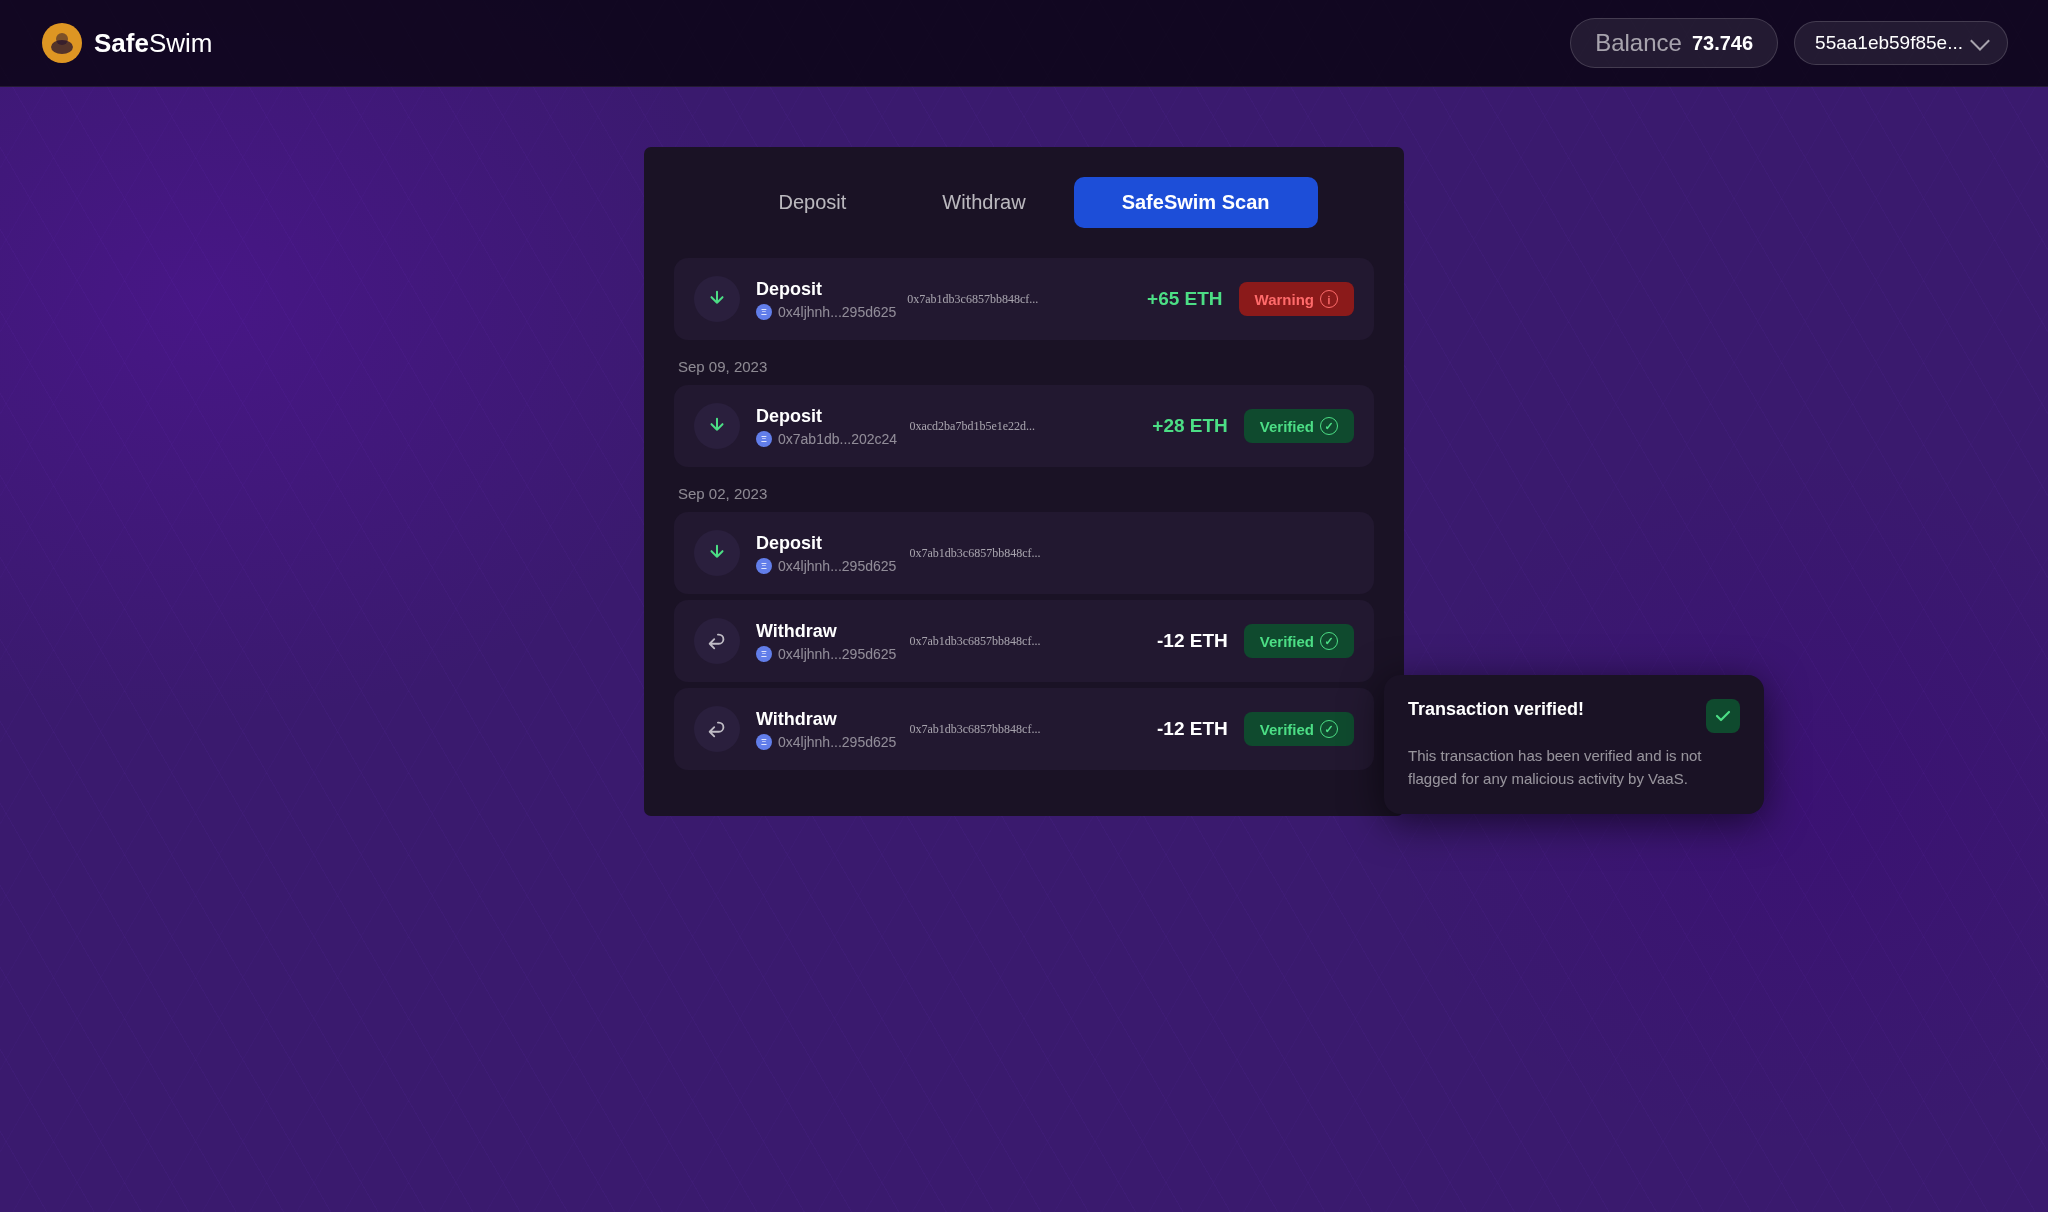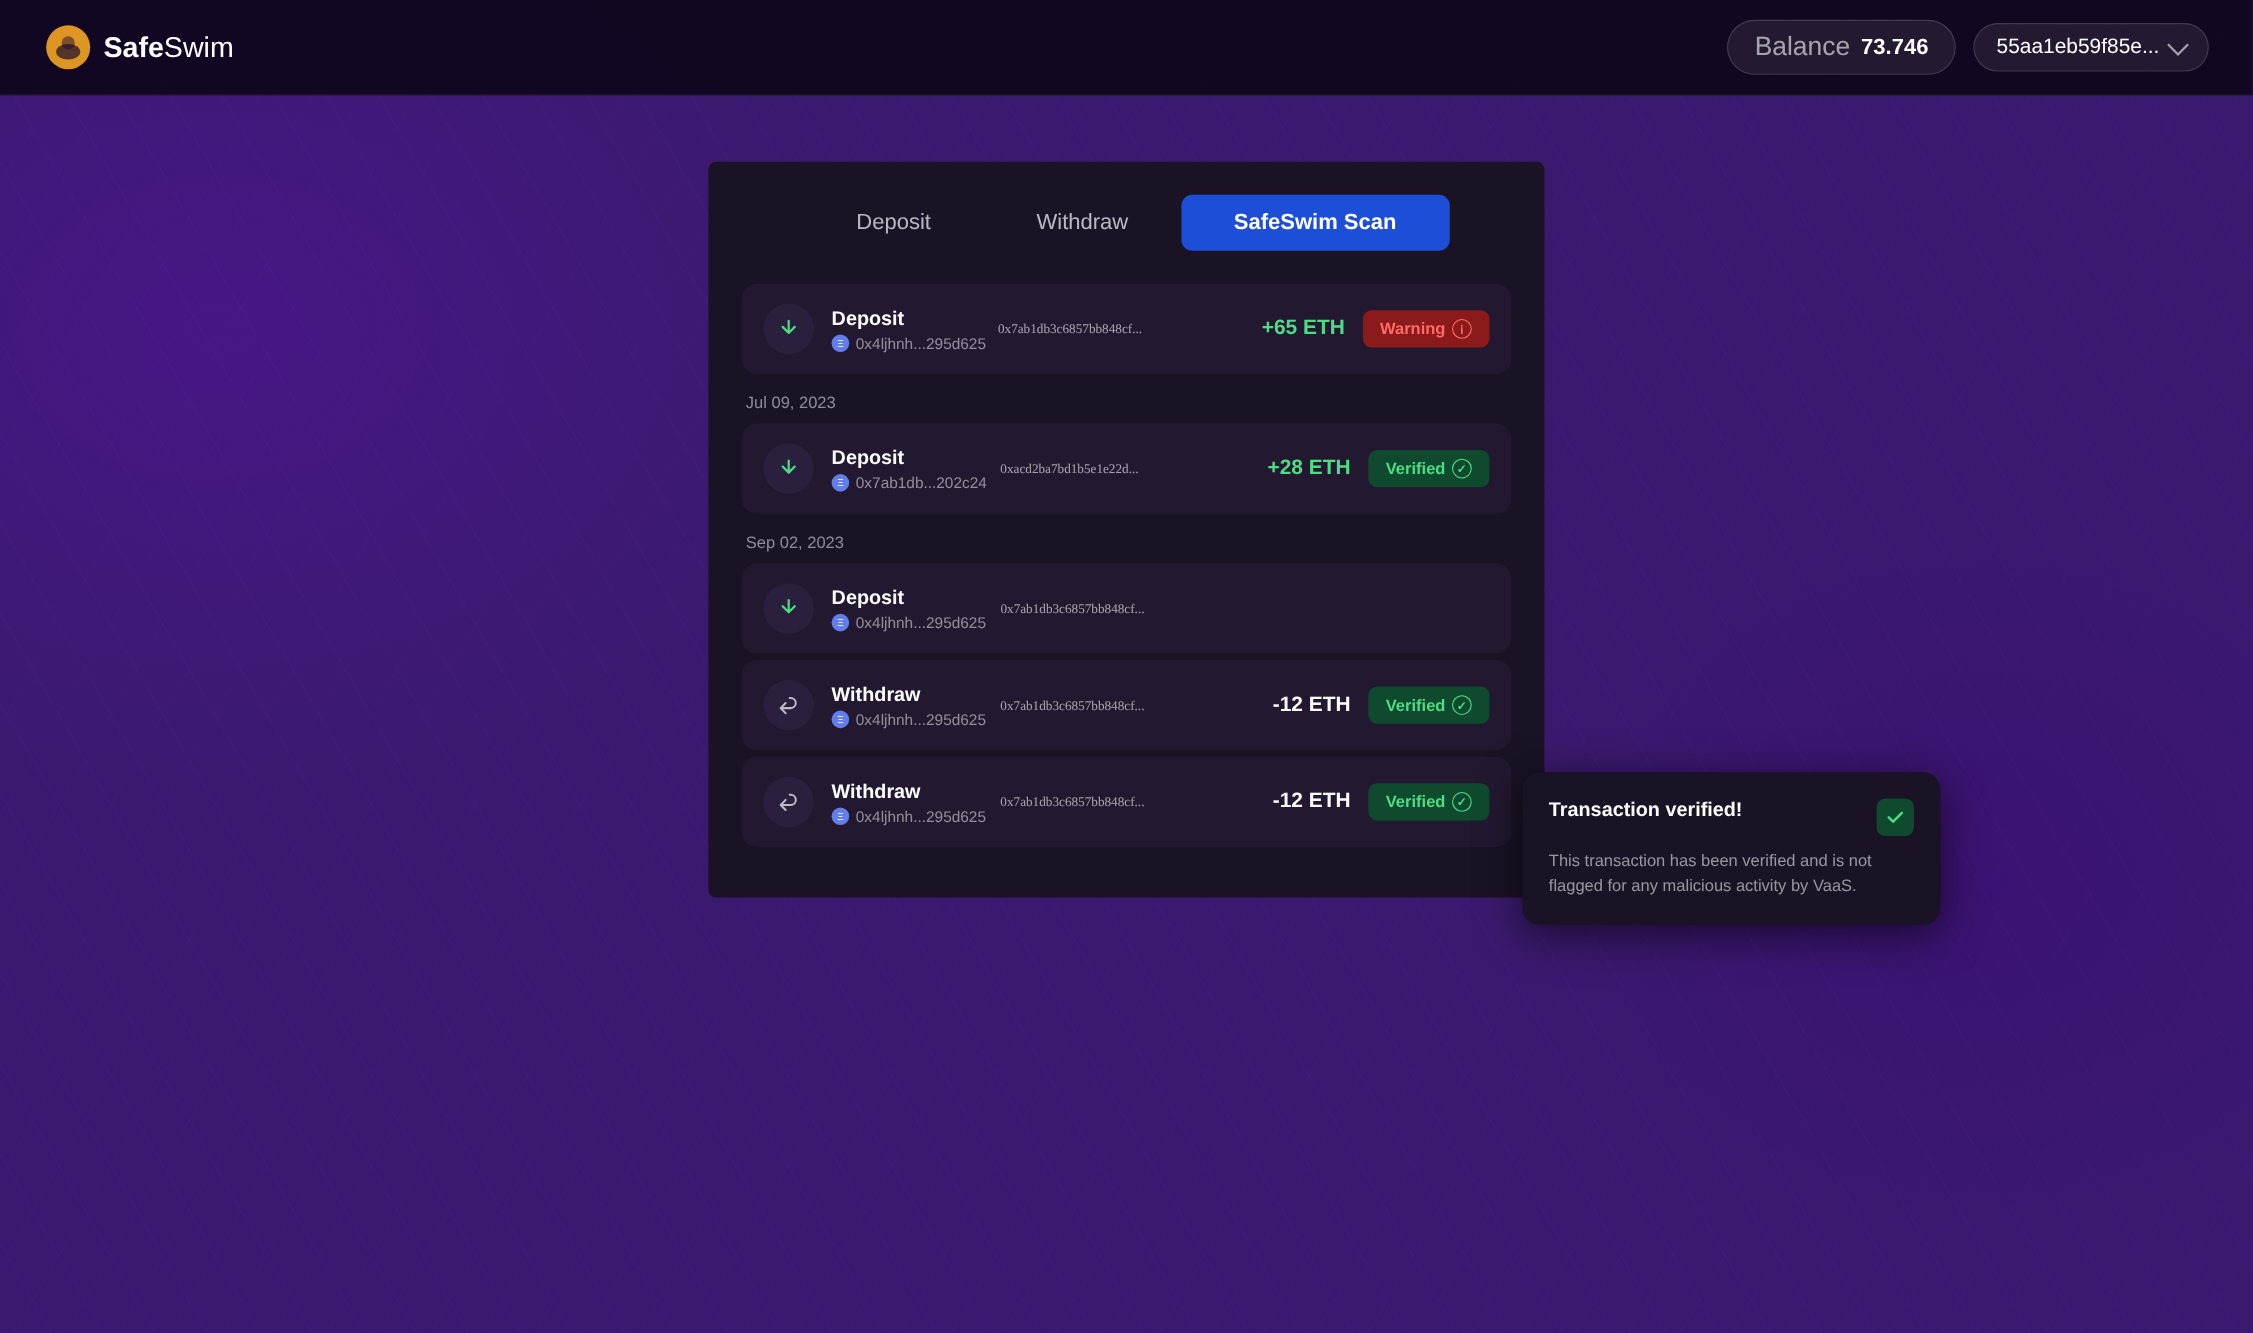"Jul 09, 2023" div.section-date { text: Jul -> Sep }
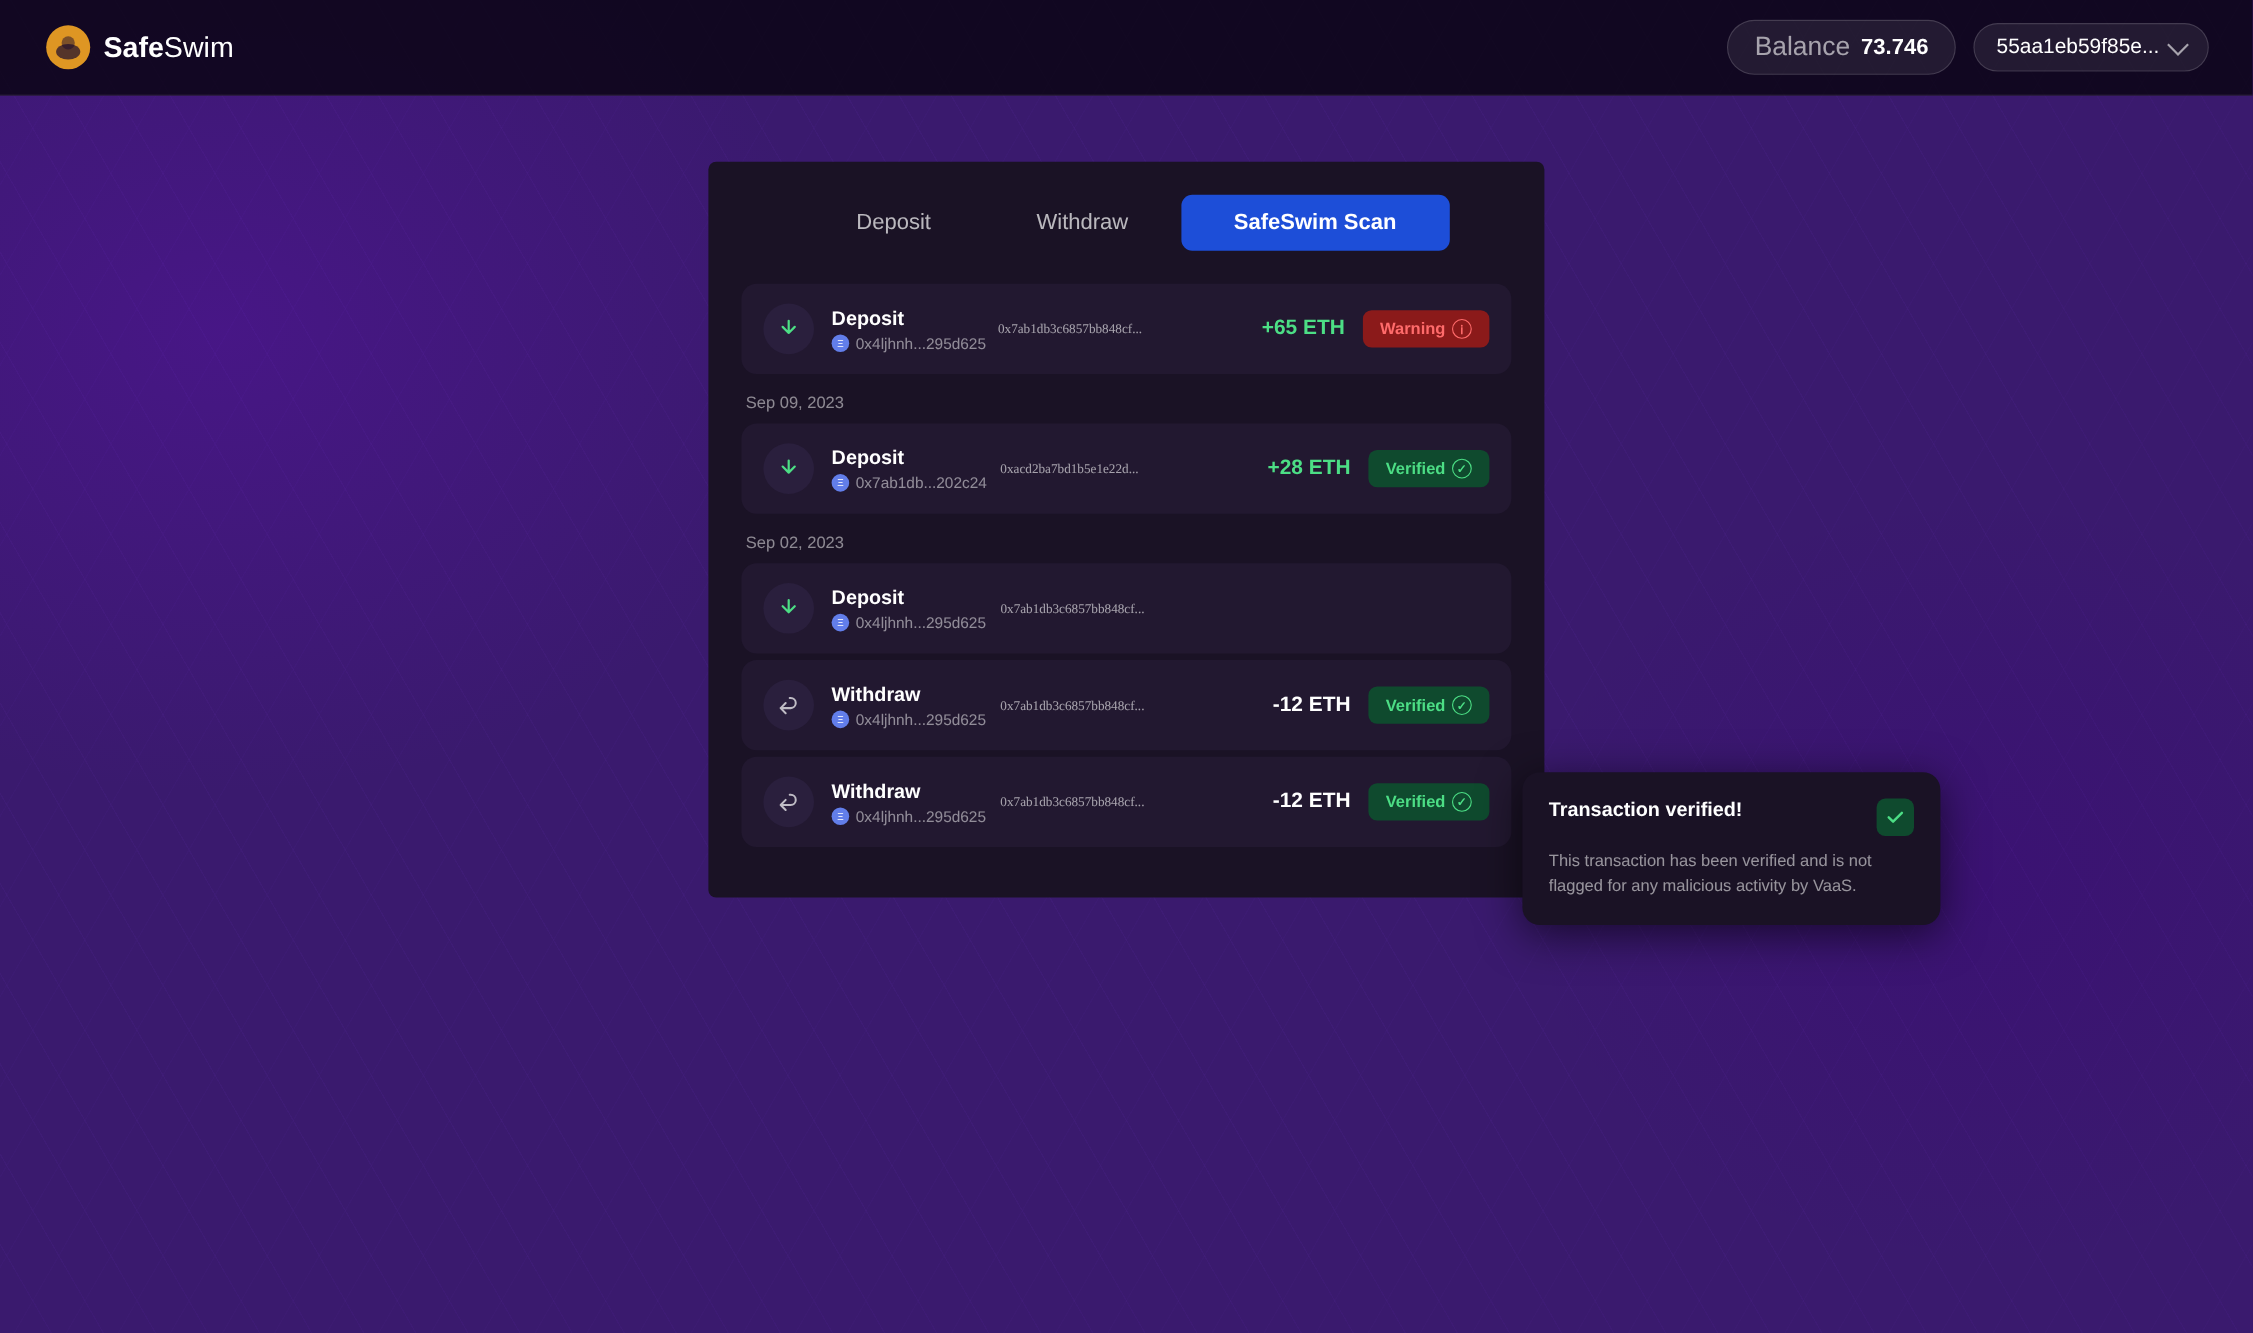"Transaction verified!" .tooltip-popup { margin-top: 27px -> none }
